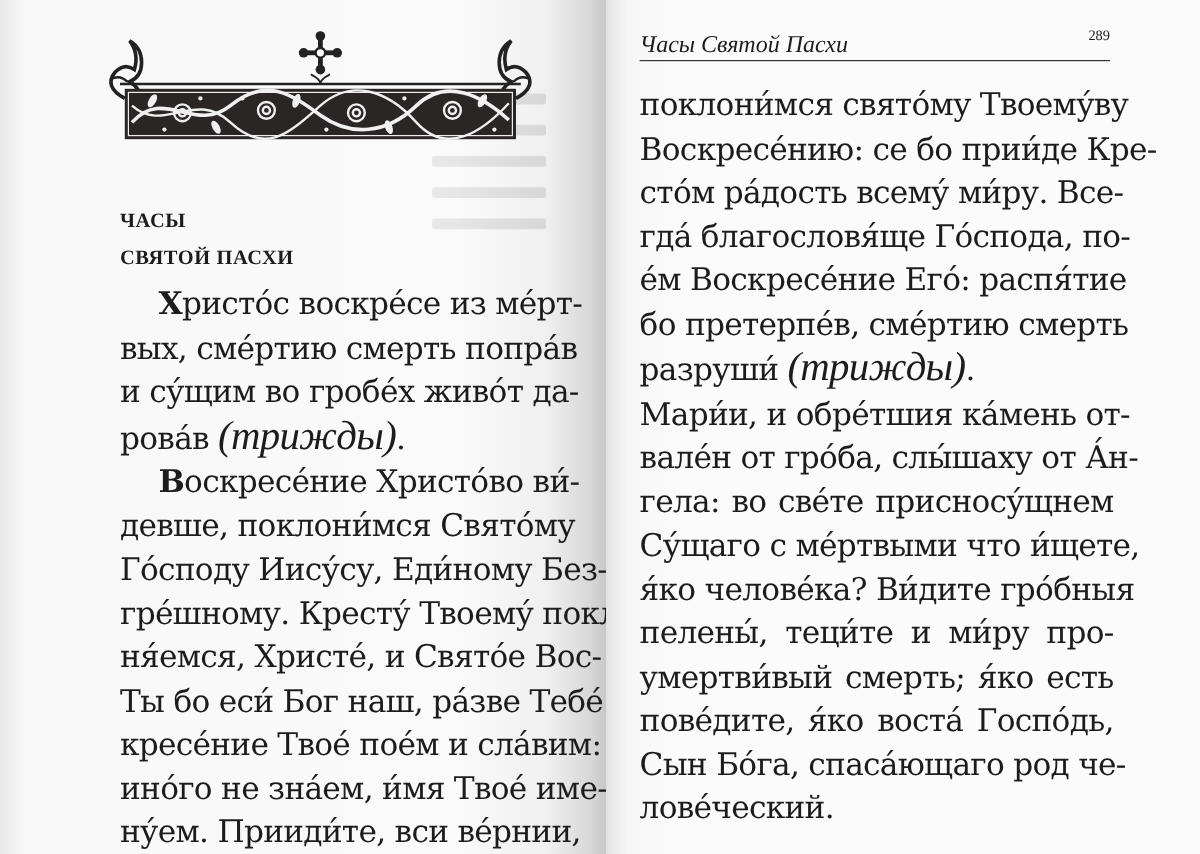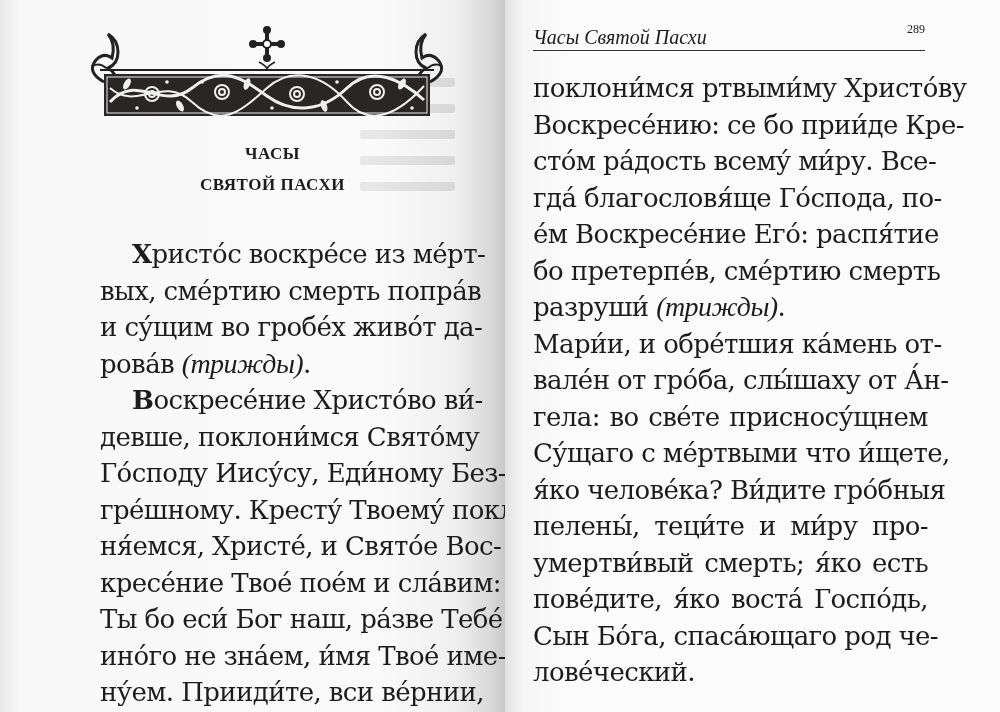"поклони́мся ртвыми́му Христо́ву" span.line { text: ртвыми́му Христо́ву -> свято́му Твоему́ву }
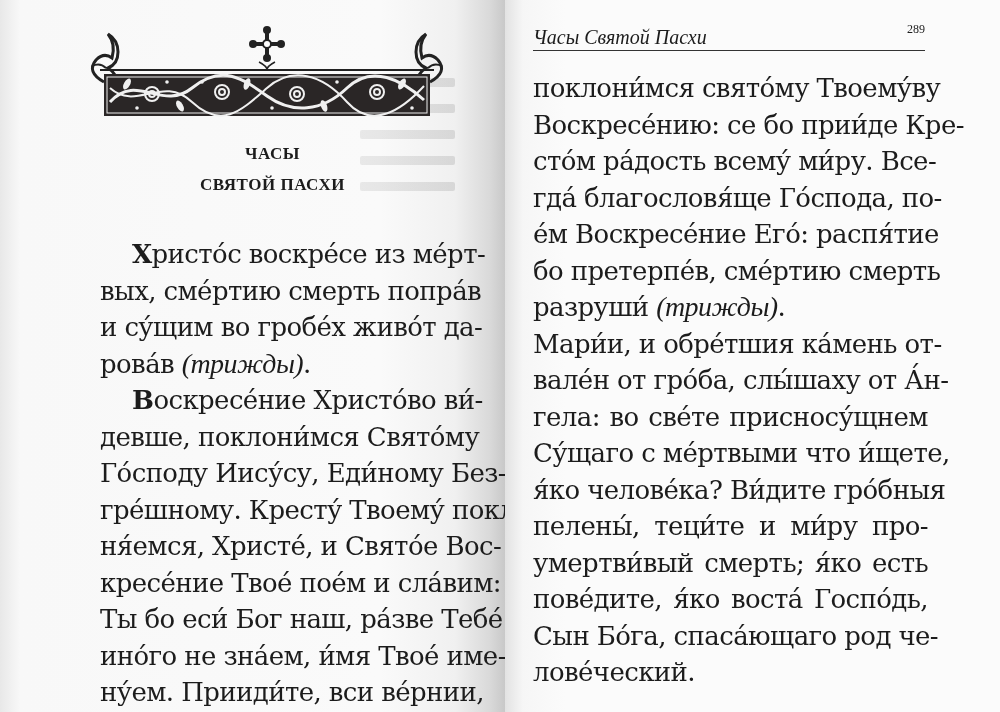"ЧАСЫ" .chapter-title { text-align: center -> left; top: 138px -> 168px }
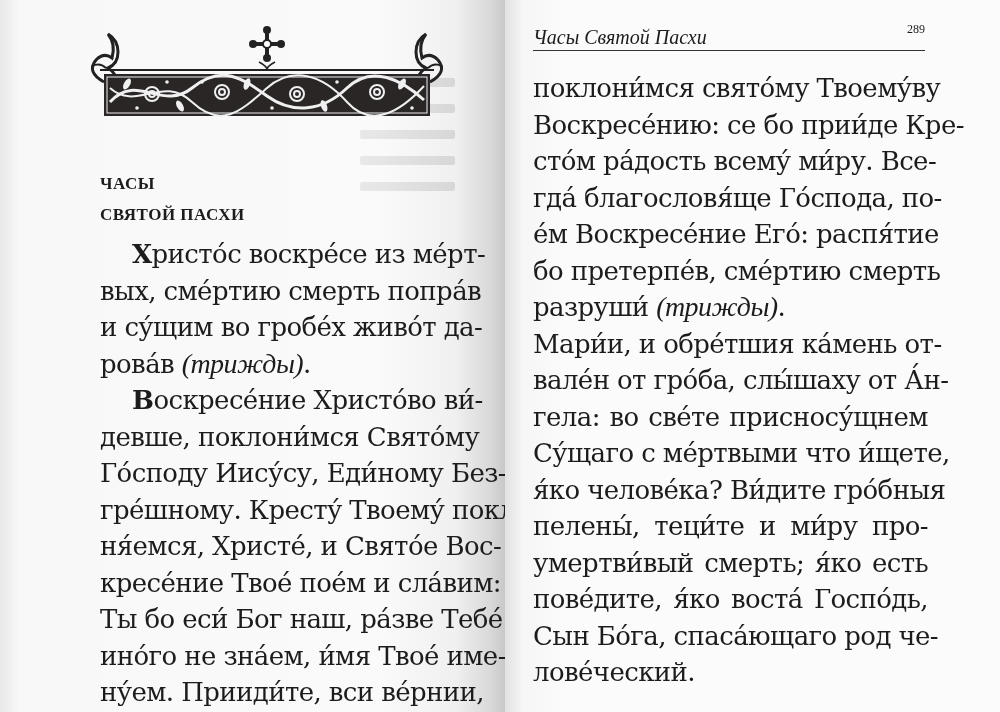"(трижды)" .it { font-size: 28px -> 34px }
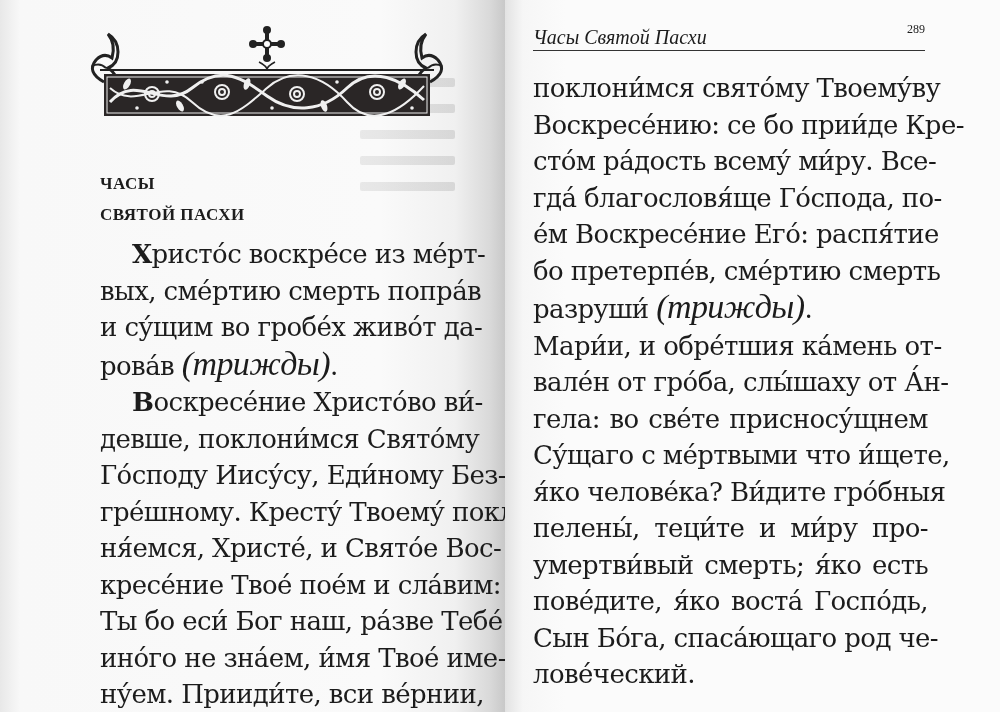"кресе́ние Твое́ пое́м и сла́вим:" span.line { order: before "Ты бо еси́ Бог наш," -> after "Ты бо еси́ Бог наш," }
